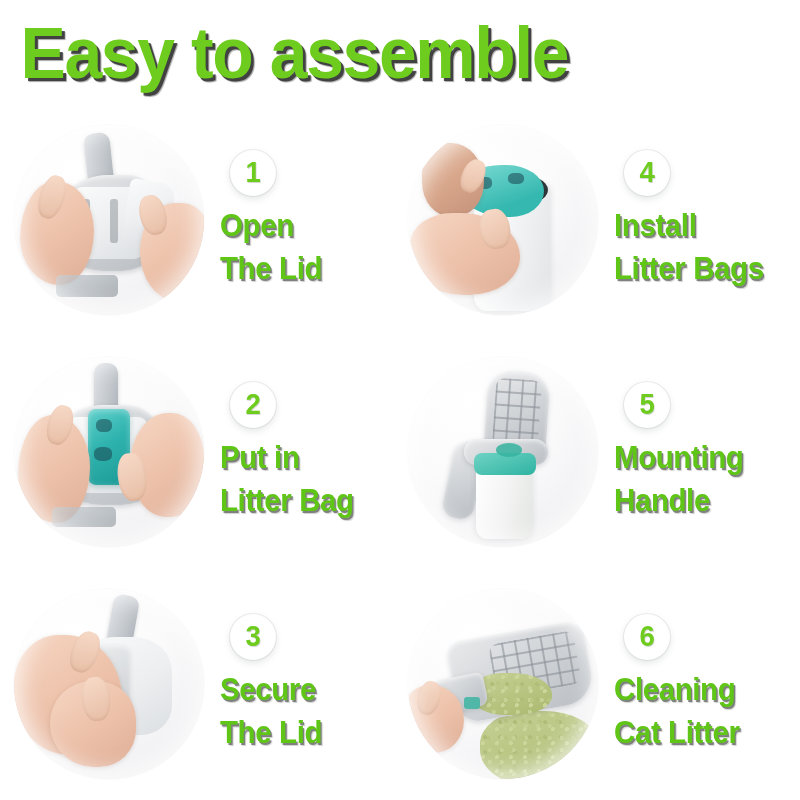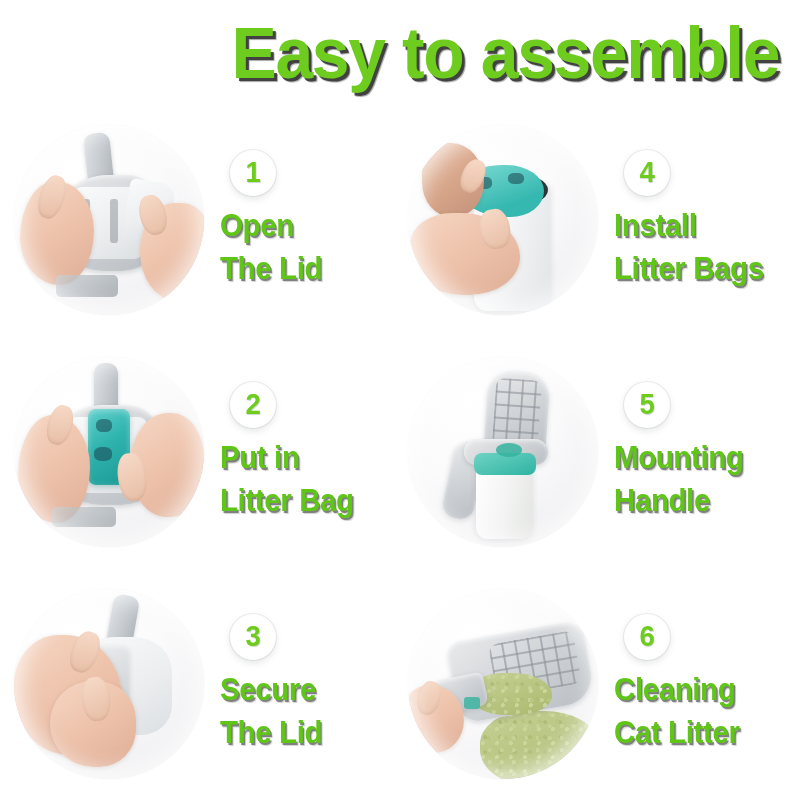"Easy to assemble" .title-wrap { justify-content: flex-end -> flex-start }
